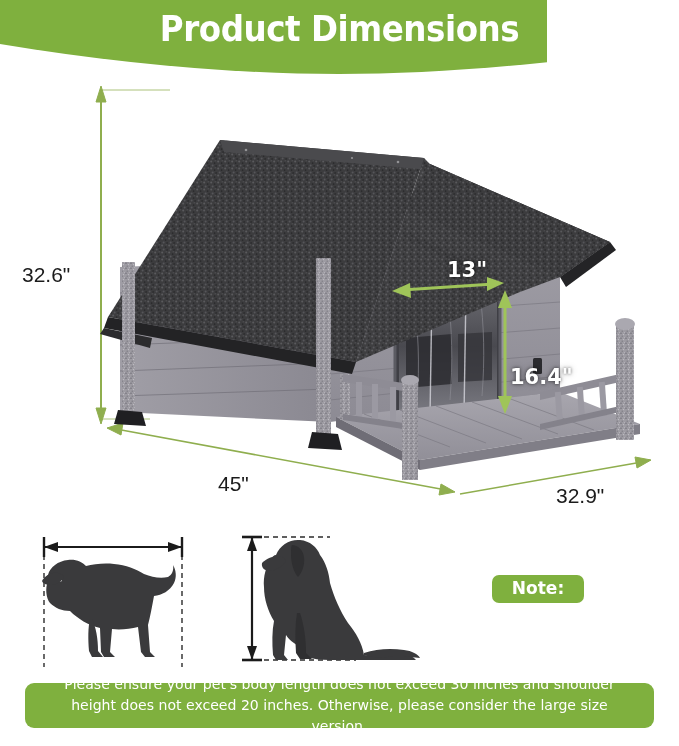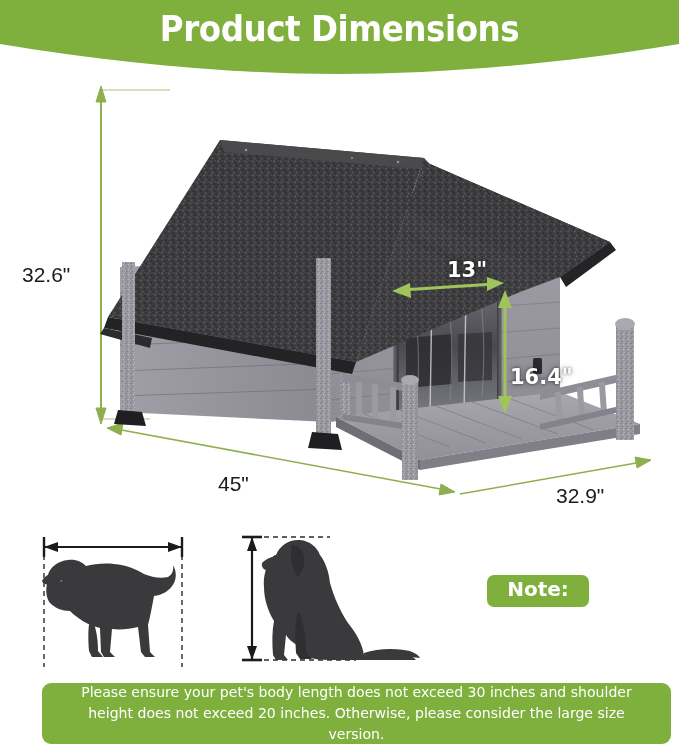"Product Dimensions" #header-banner { width: 679px -> 547px }
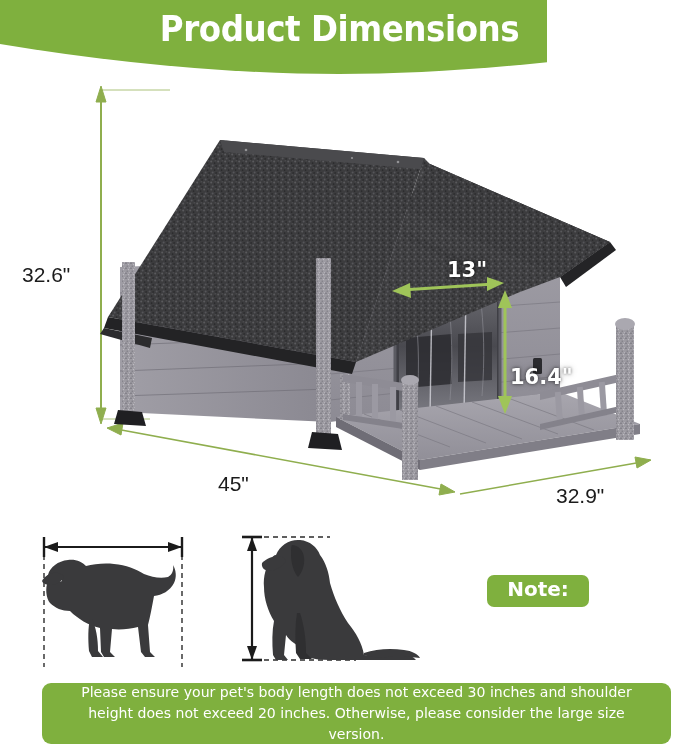"Note:" #note-badge { font-size: 20px -> 17px }
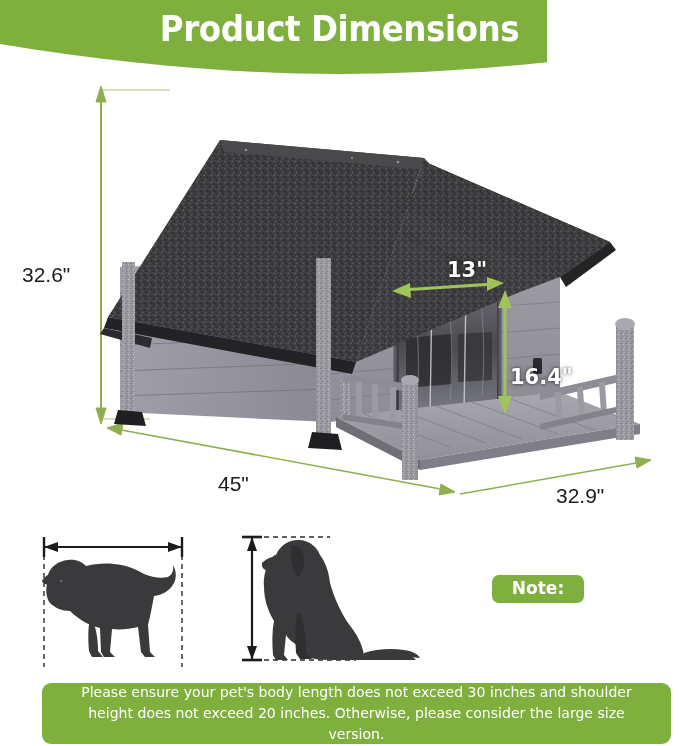"Please ensure your pet's body" #footer-banner { height: 61px -> 45px; left: 42px -> 25px }
